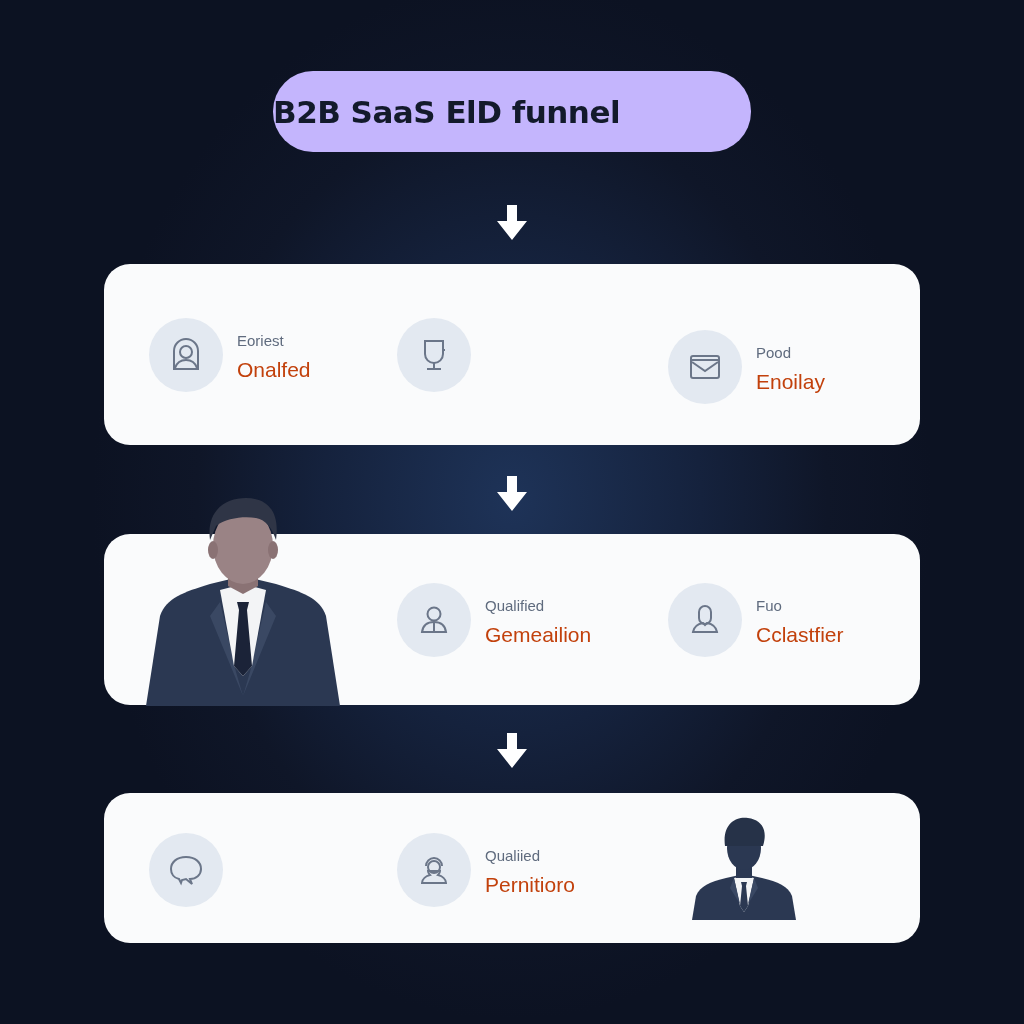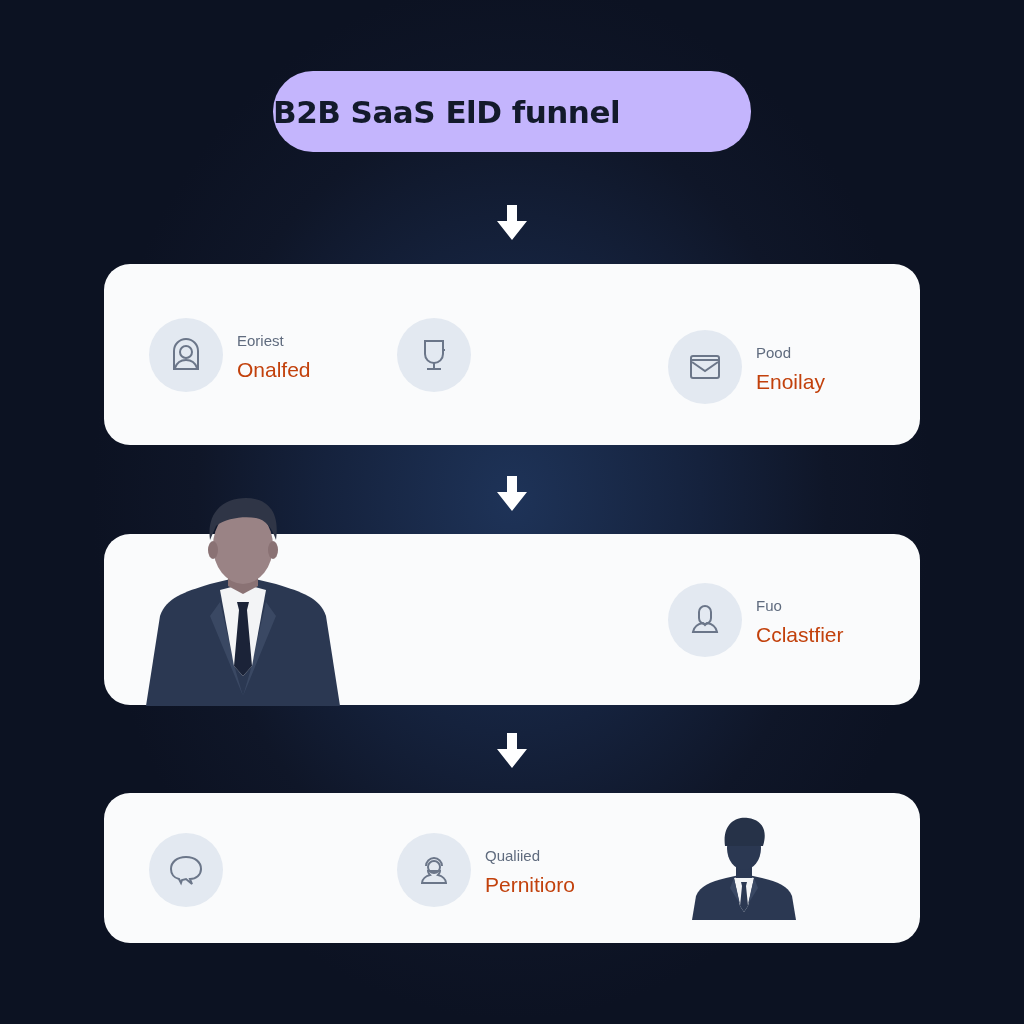"Qualified" div.item { html: none -> <div> <div> <svg> <circle></circle> <path></path> <path></path> </svg> </div> <div> <span>Qualified</span> <span>Gemeailion</span> </div> </div> }
